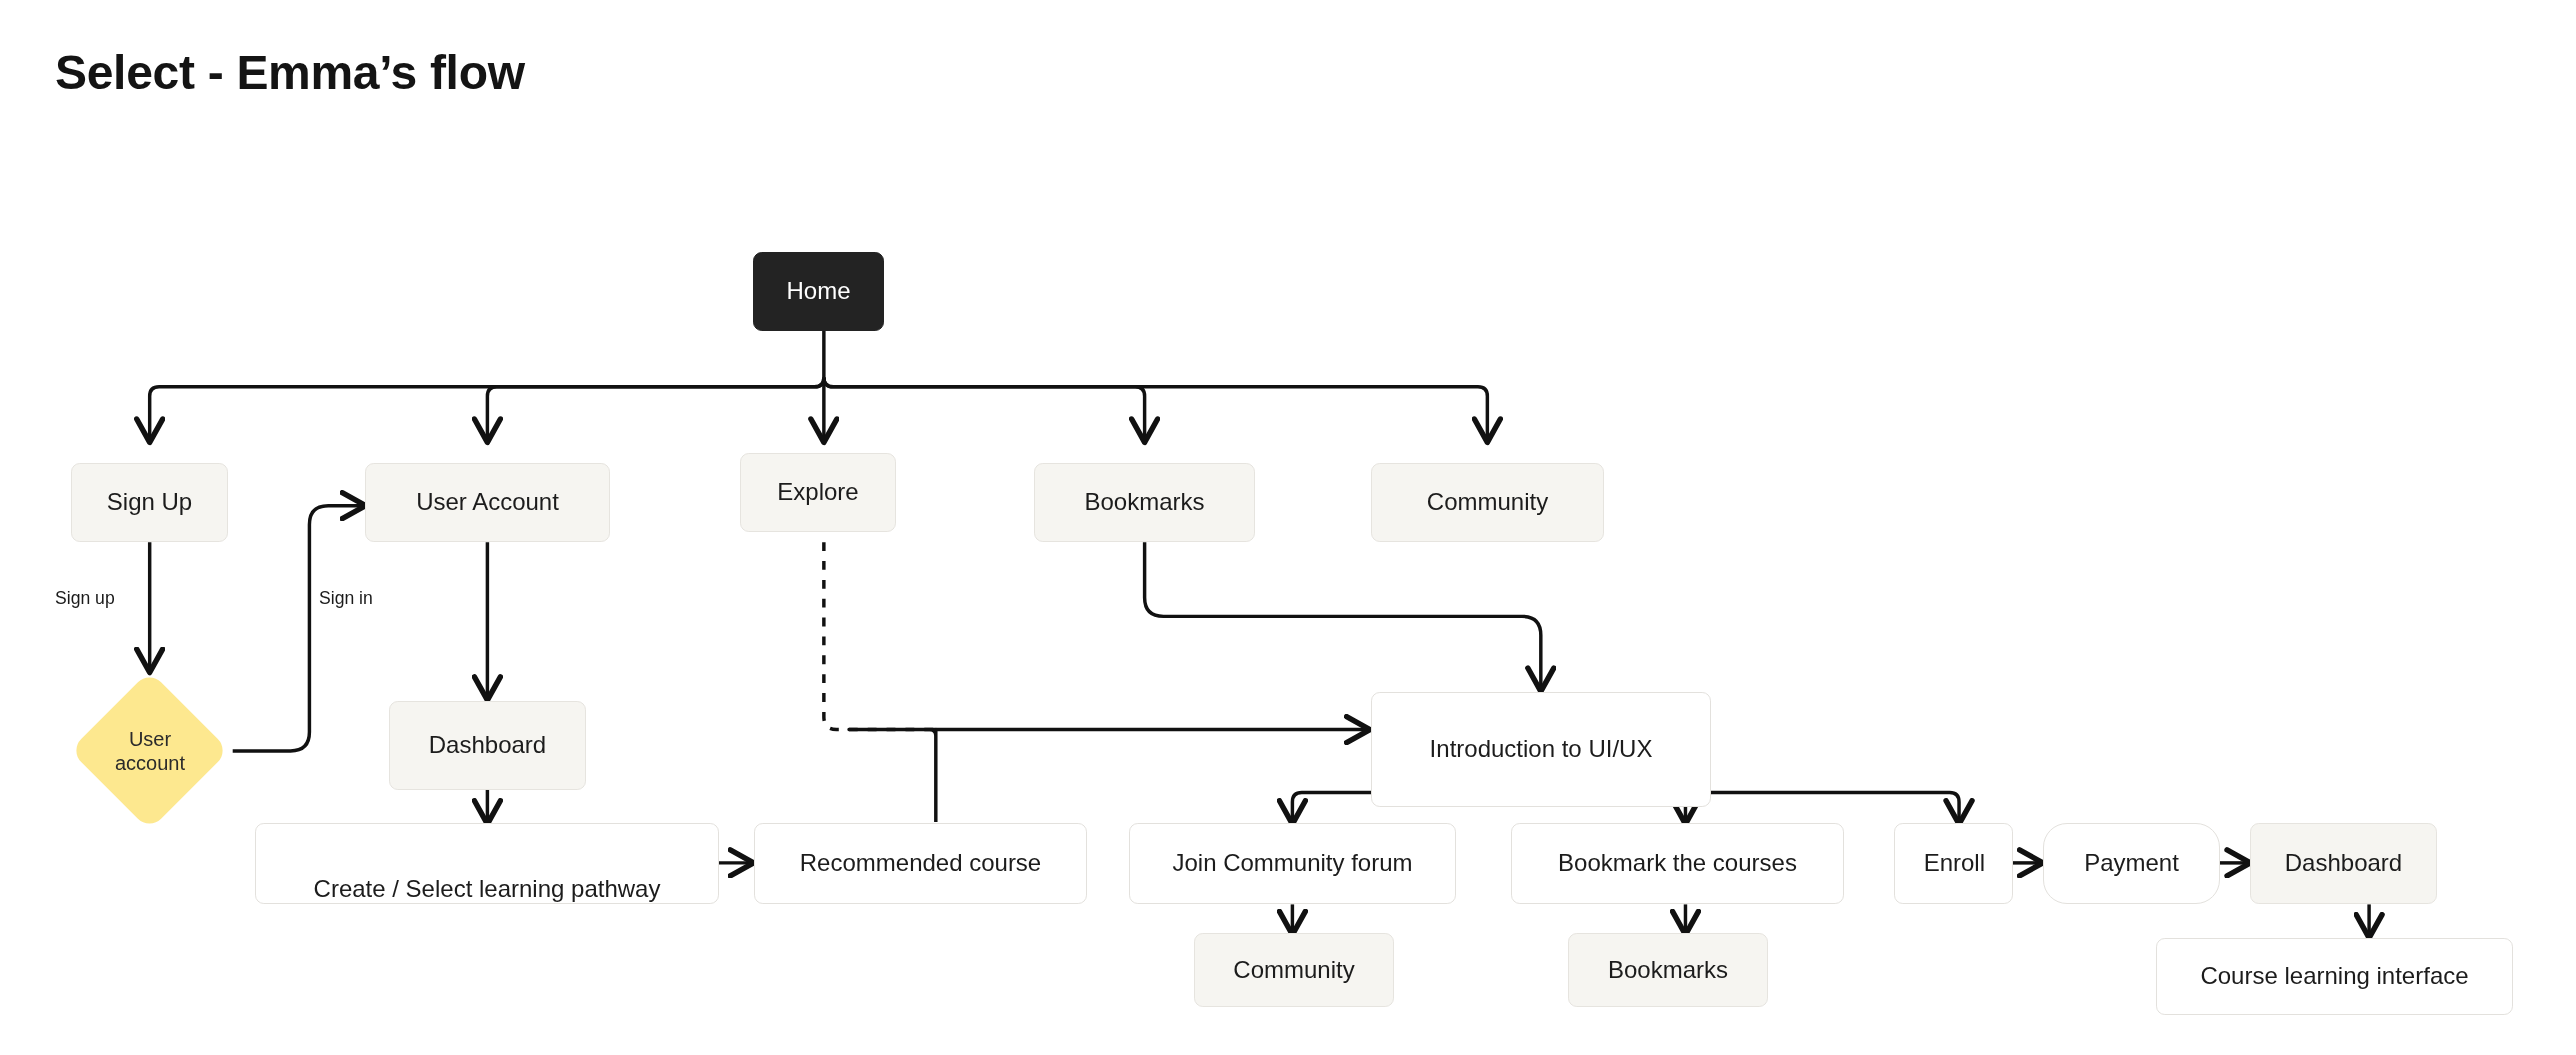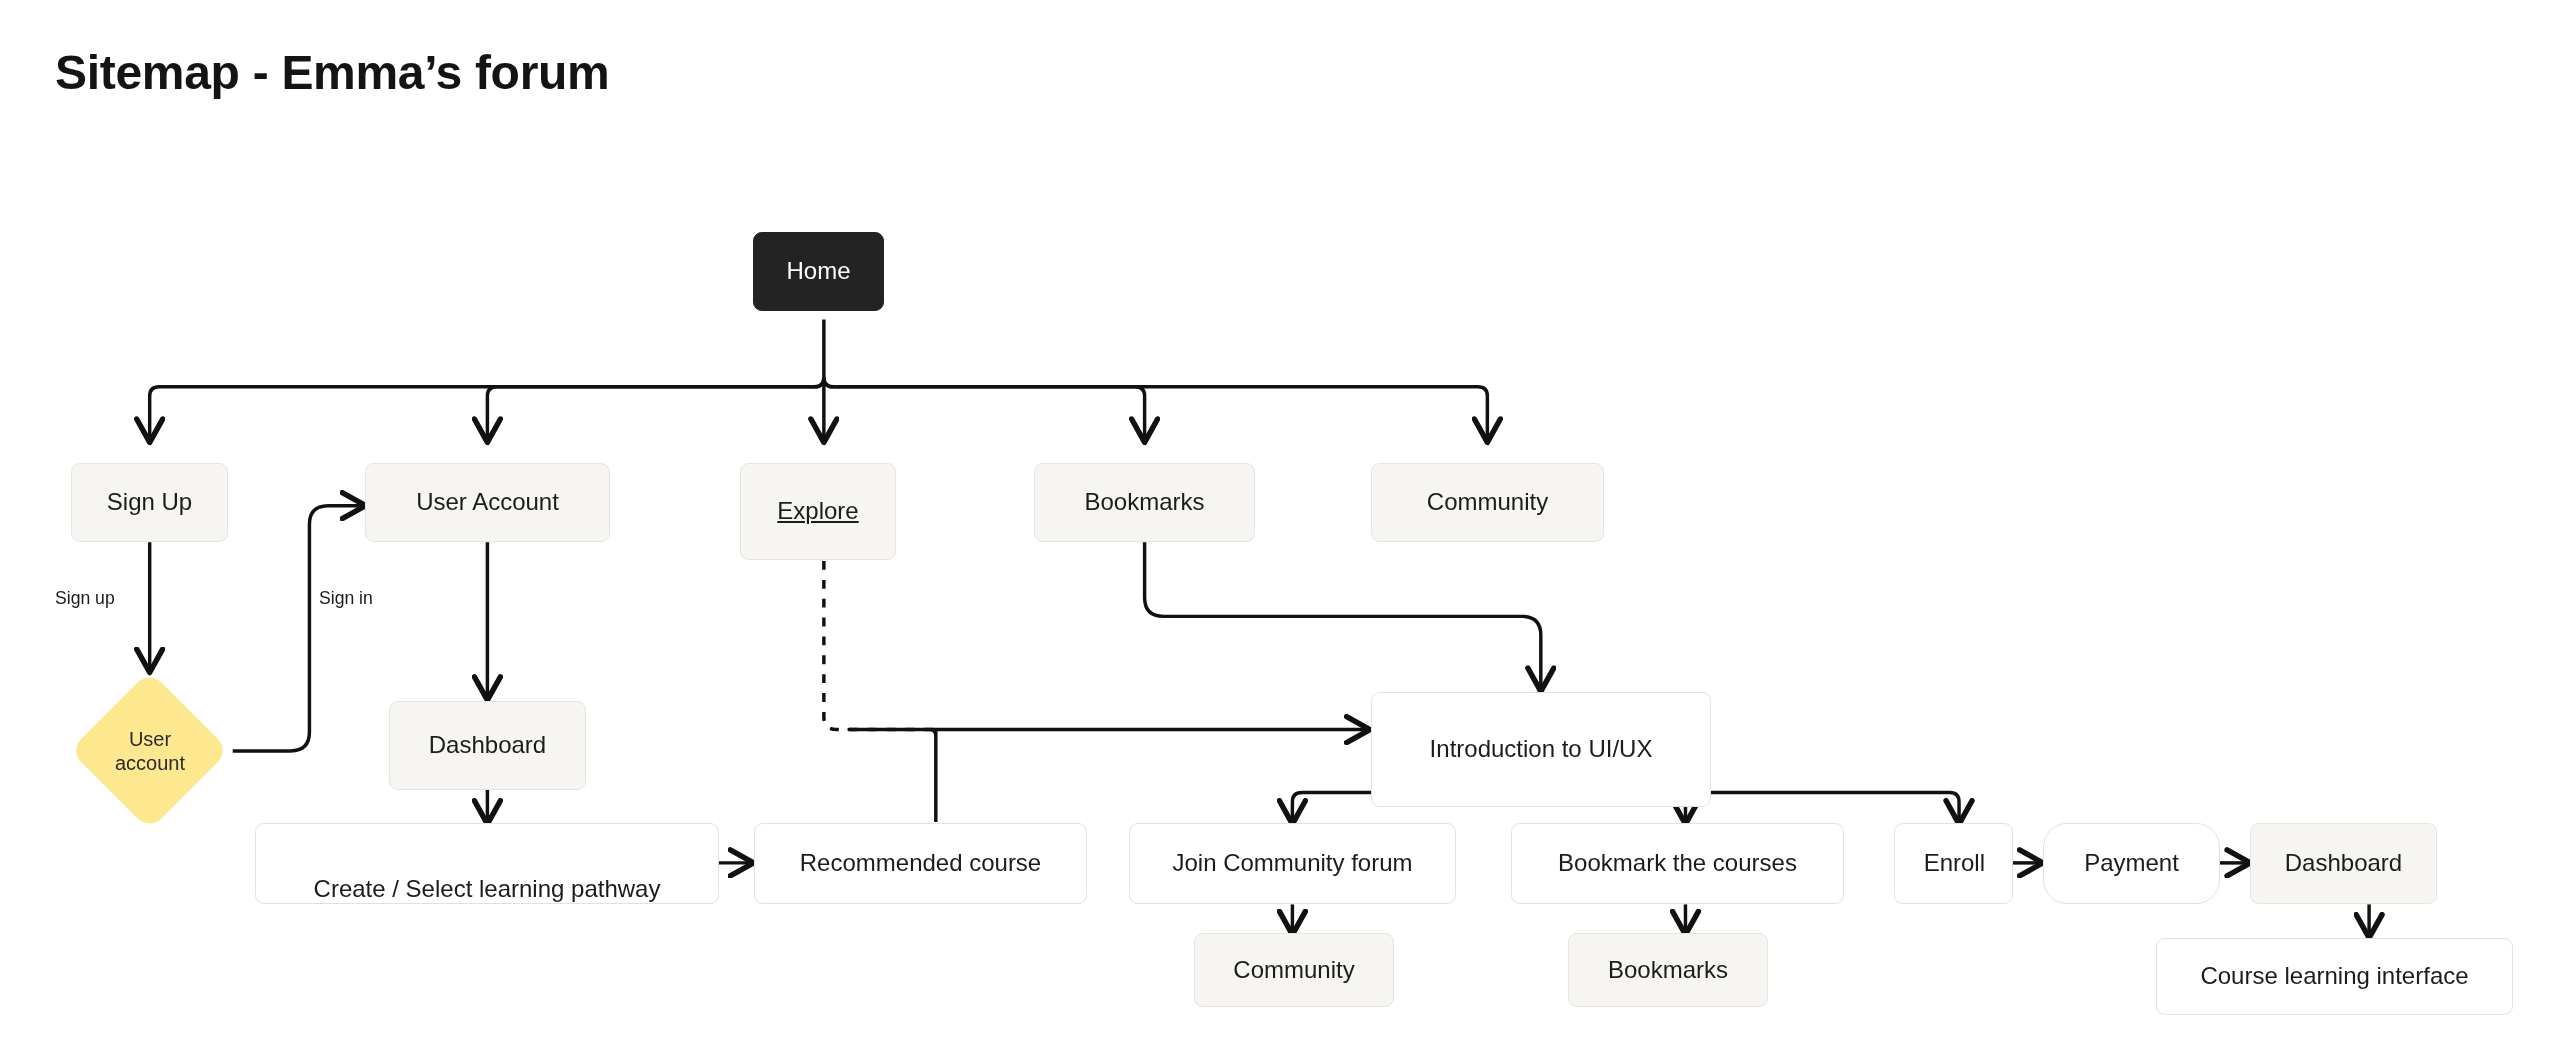"Sitemap - Emma’s forum" div { text: Sitemap - Emma’s forum -> Select - Emma’s flow }
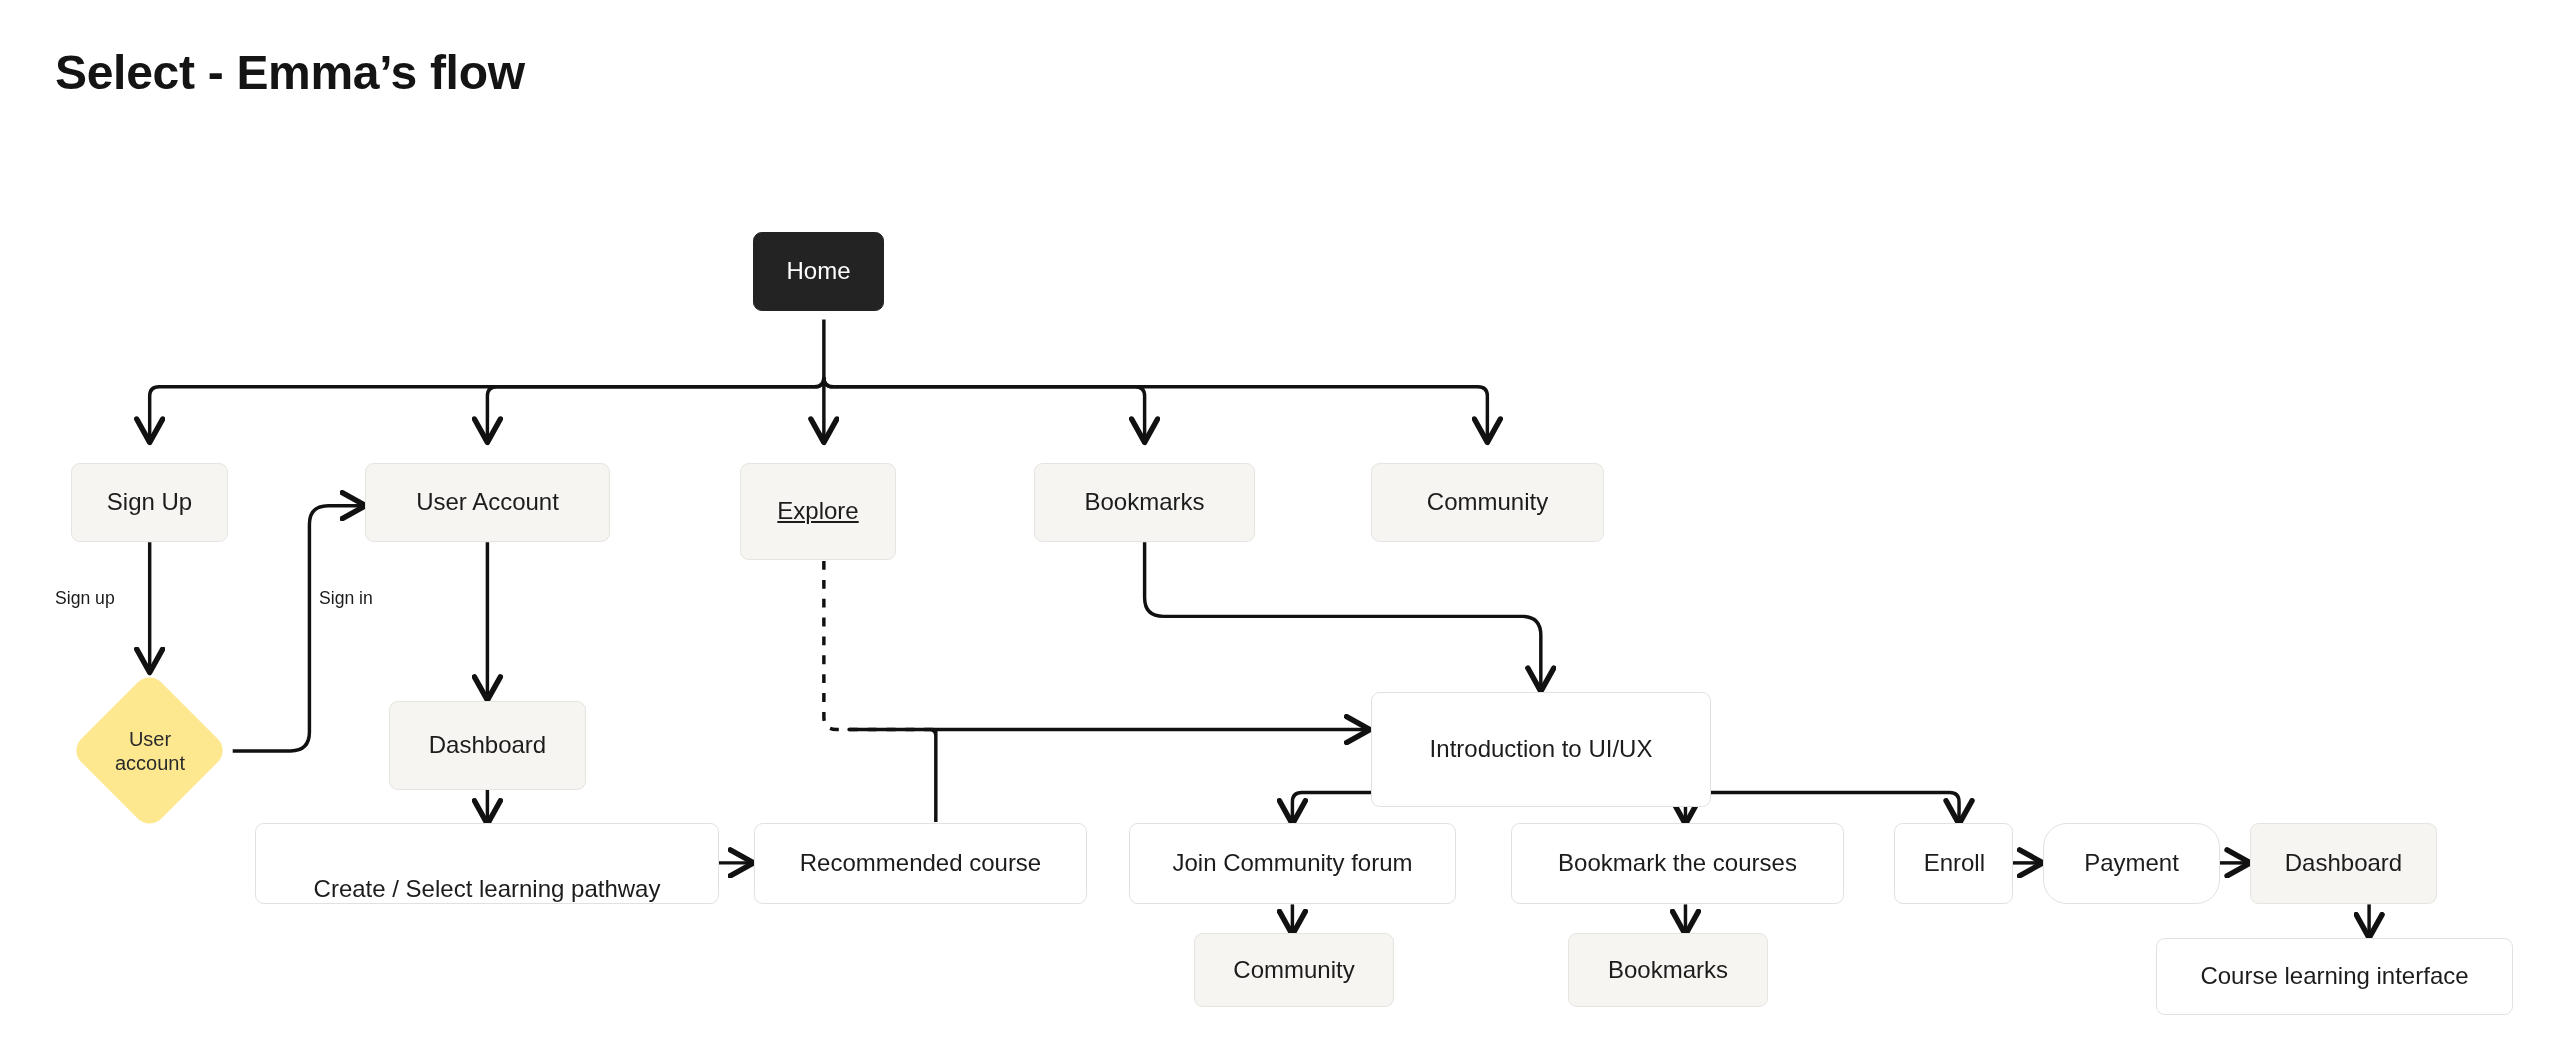"Home" div.node { top: 232px -> 252px }
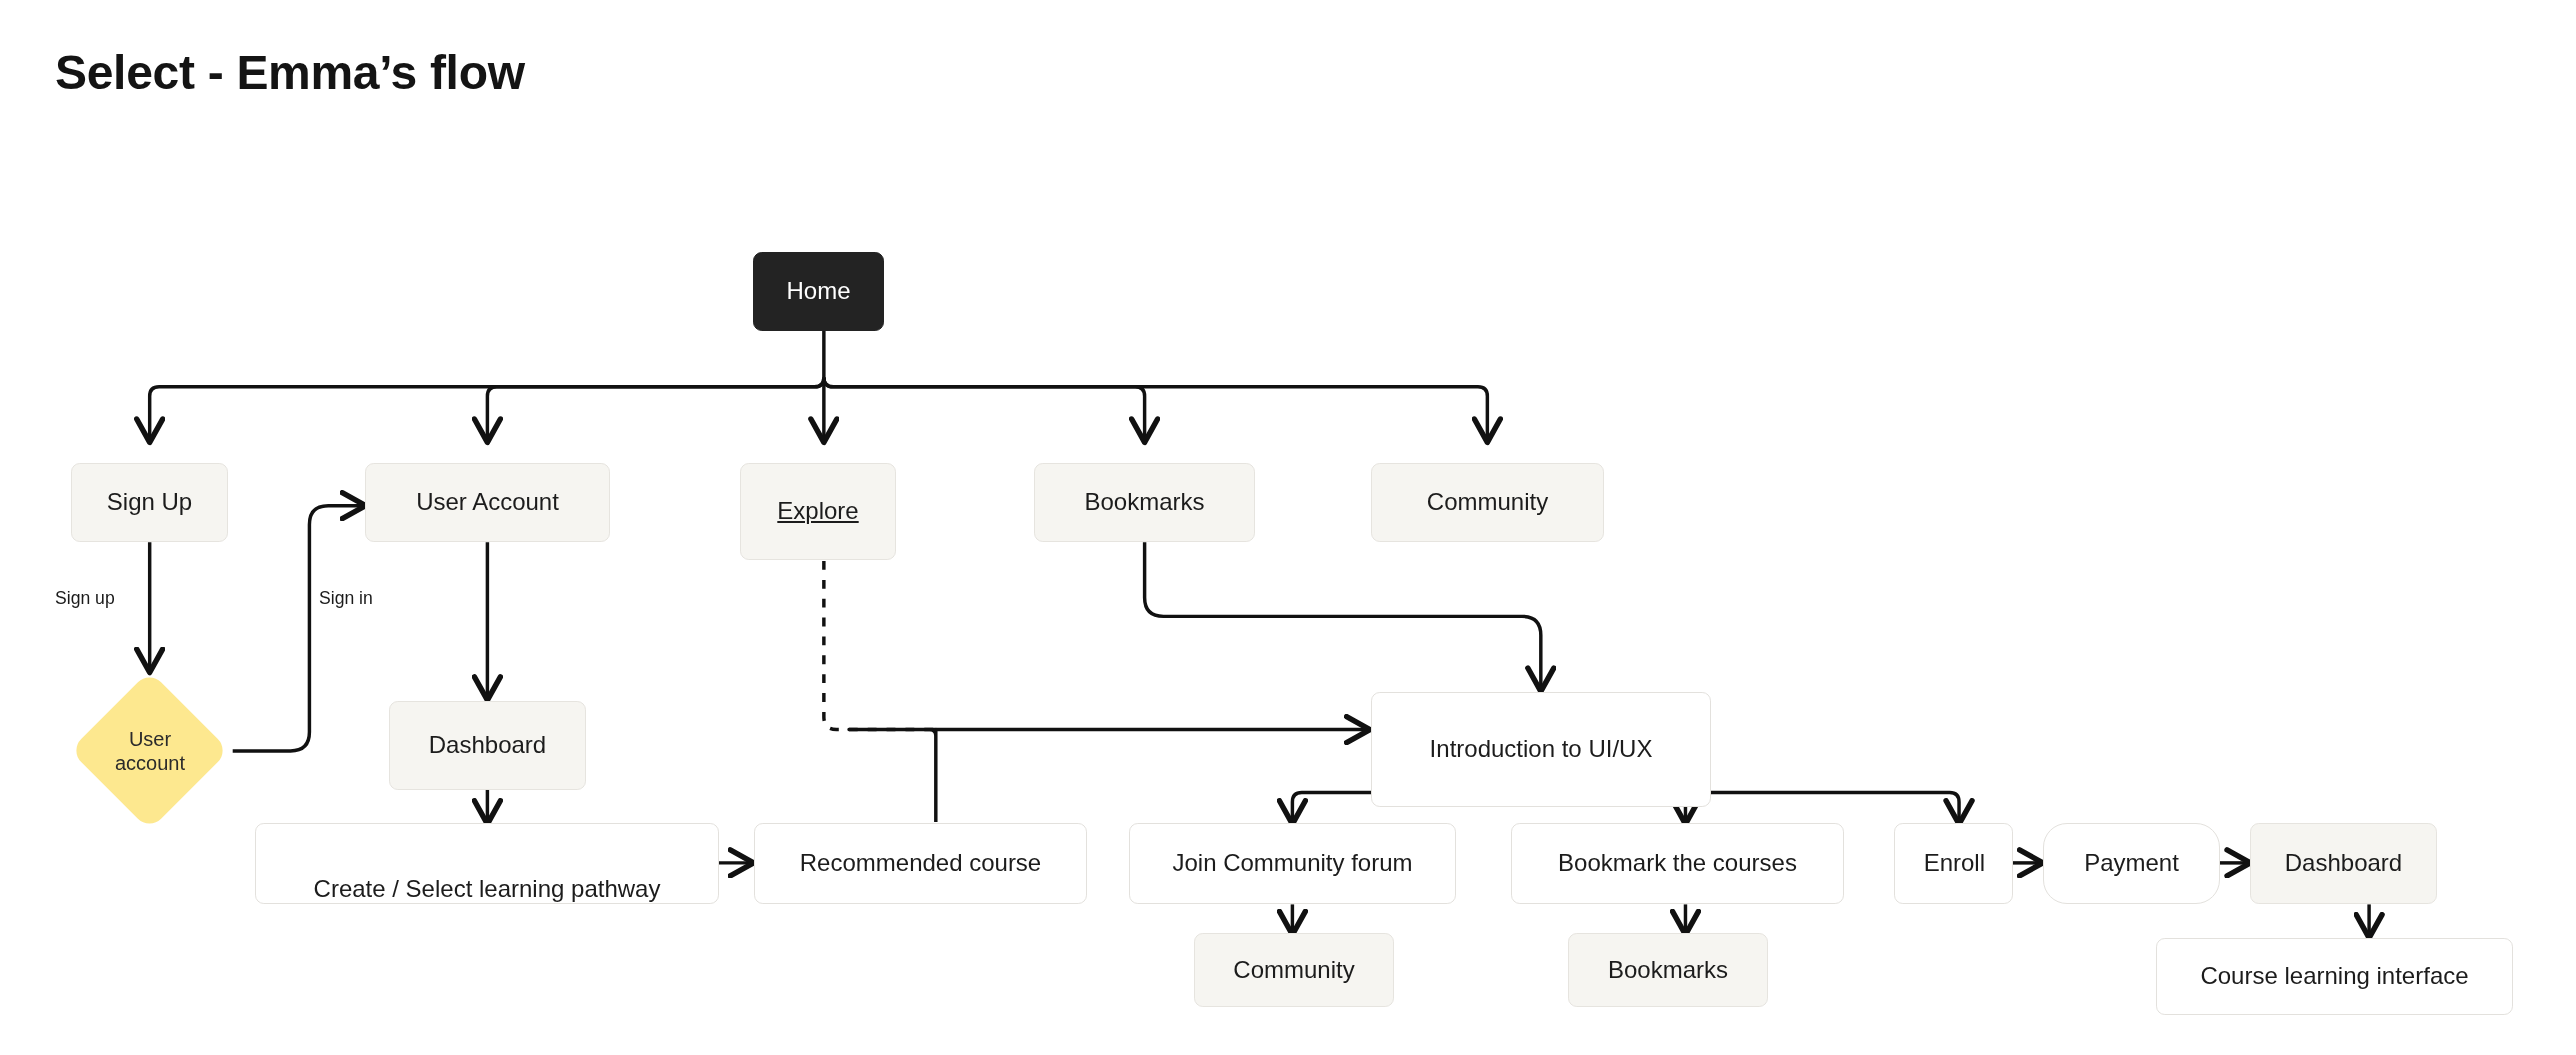"Explore" div.node { height: 97px -> 79px; text-decoration: underline -> none; top: 463px -> 453px }
